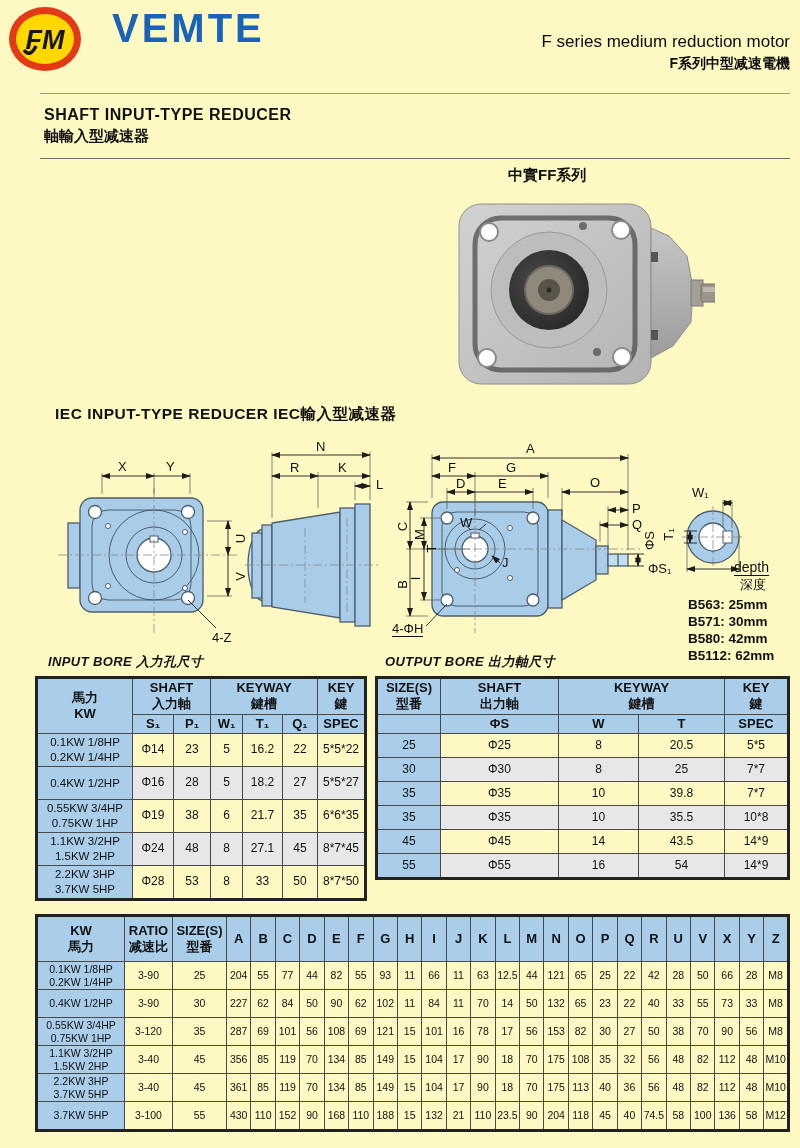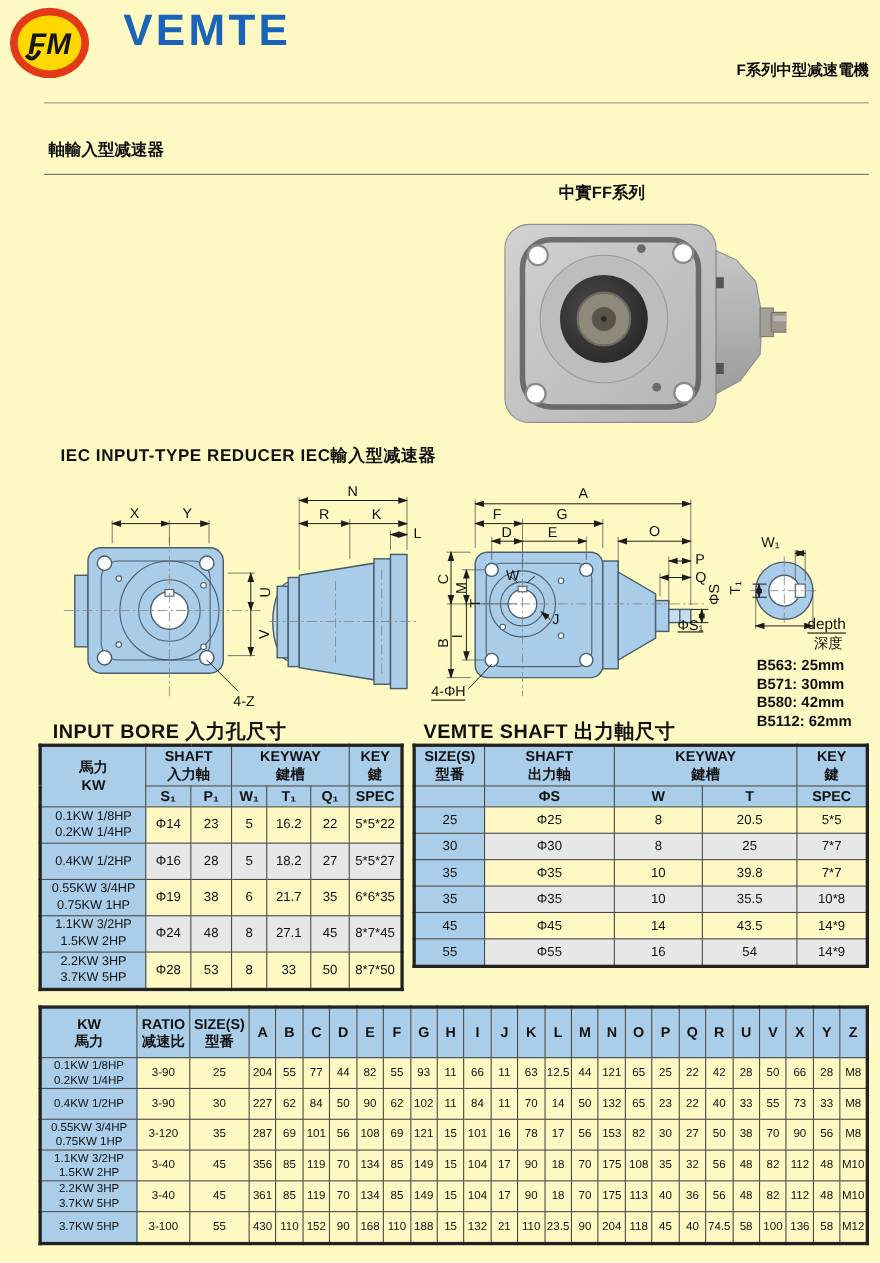"F series medium reduction motor" div.prod-en { html: none -> <div>F series medium reduction motor</div> }
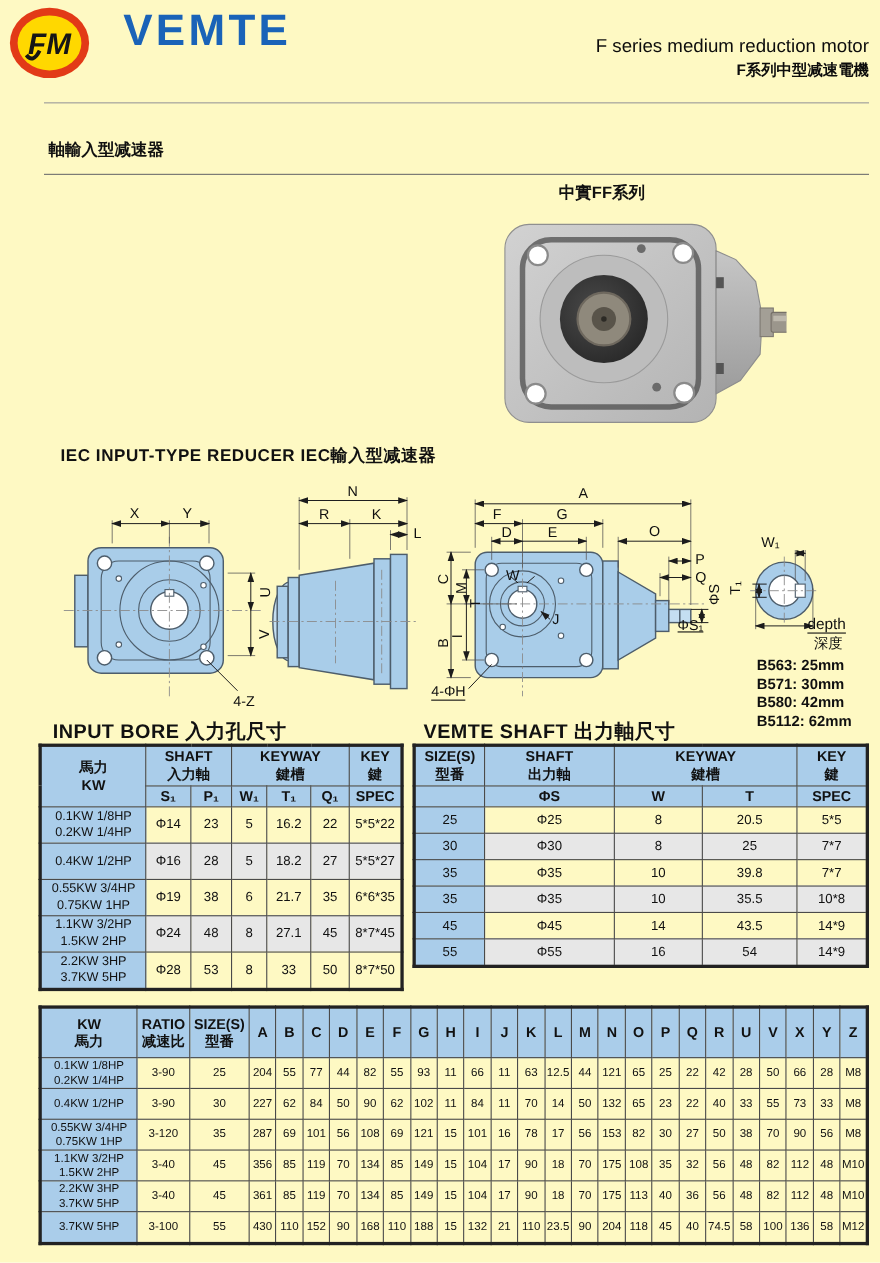"SHAFT INPUT-TYPE REDUCER" div.sec-en { html: none -> <div>SHAFT INPUT-TYPE REDUCER</div> }
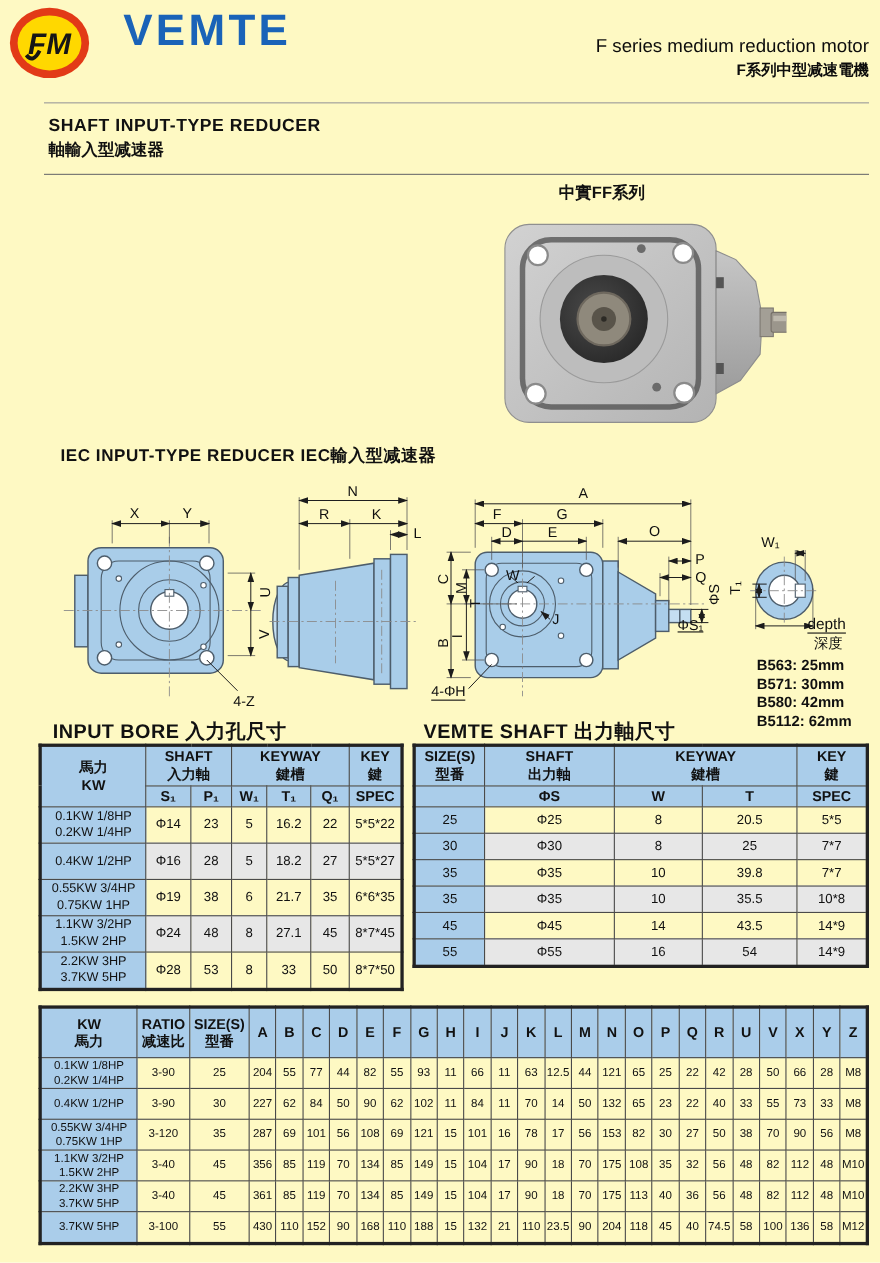"ΦS₁" span.dlabel { left: 576px -> 608px; text-decoration: underline -> none }
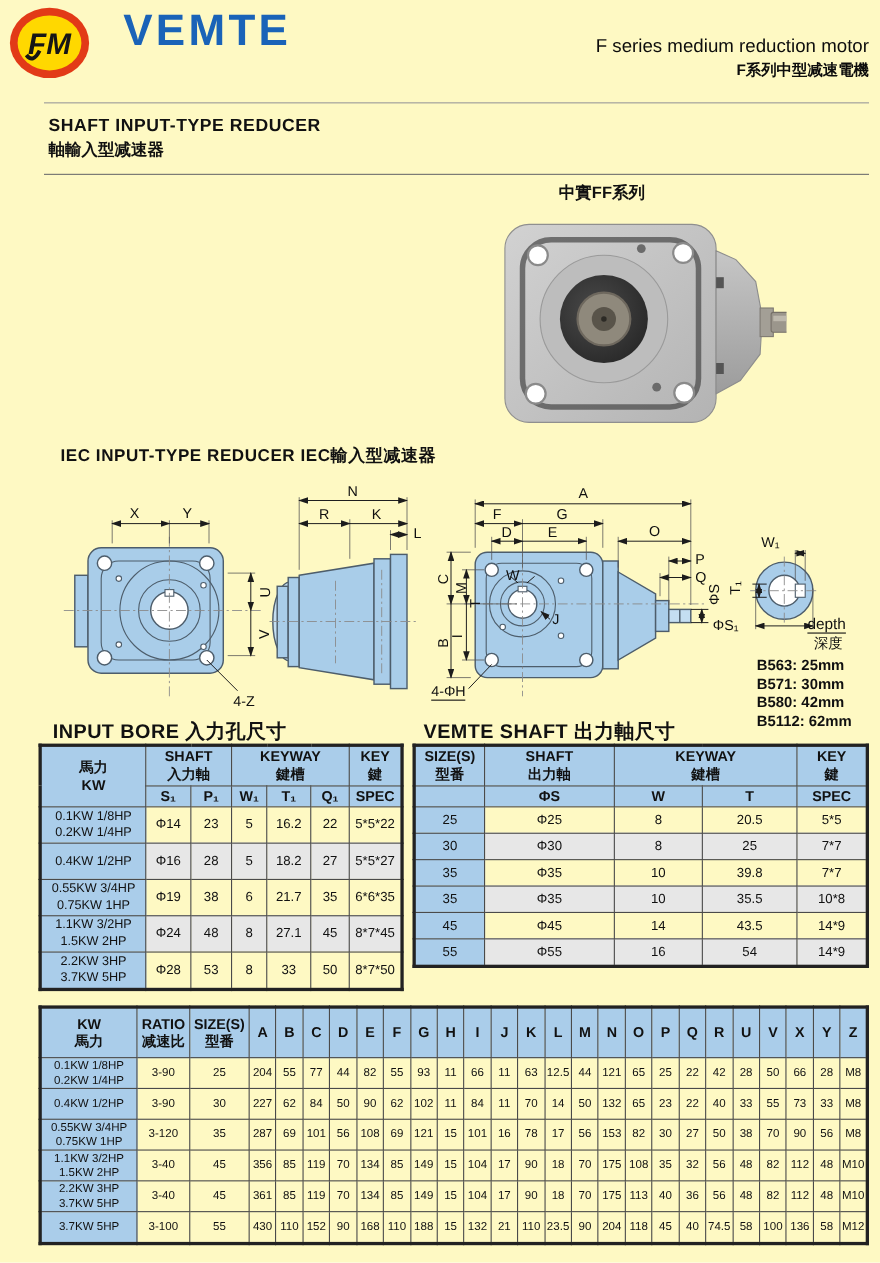"INPUT BORE 入力孔尺寸" .tbl-title { font-size: 18px -> 13px; font-style: none -> italic }
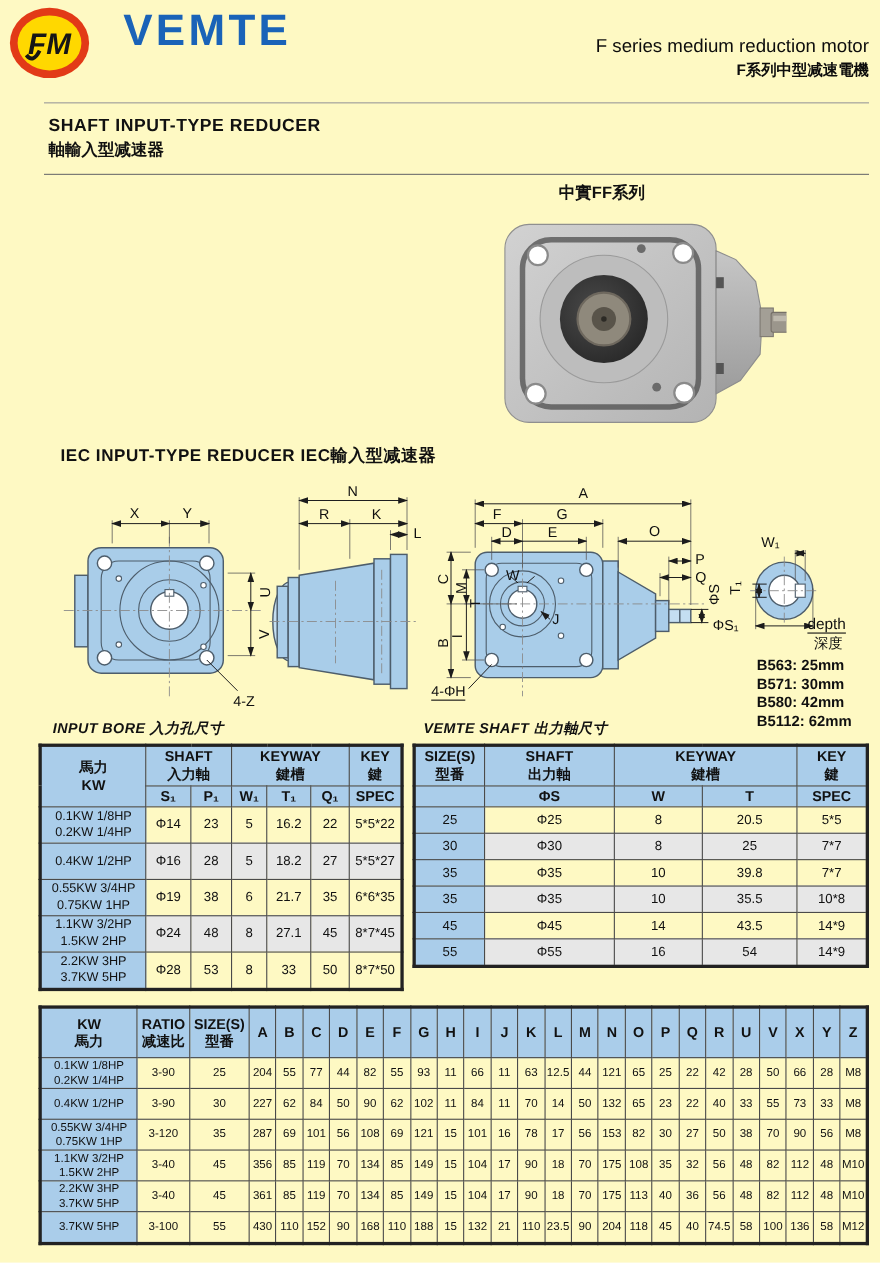"VEMTE SHAFT 出力軸尺寸" div.tbl-title { text: VEMTE SHAFT -> OUTPUT BORE }
